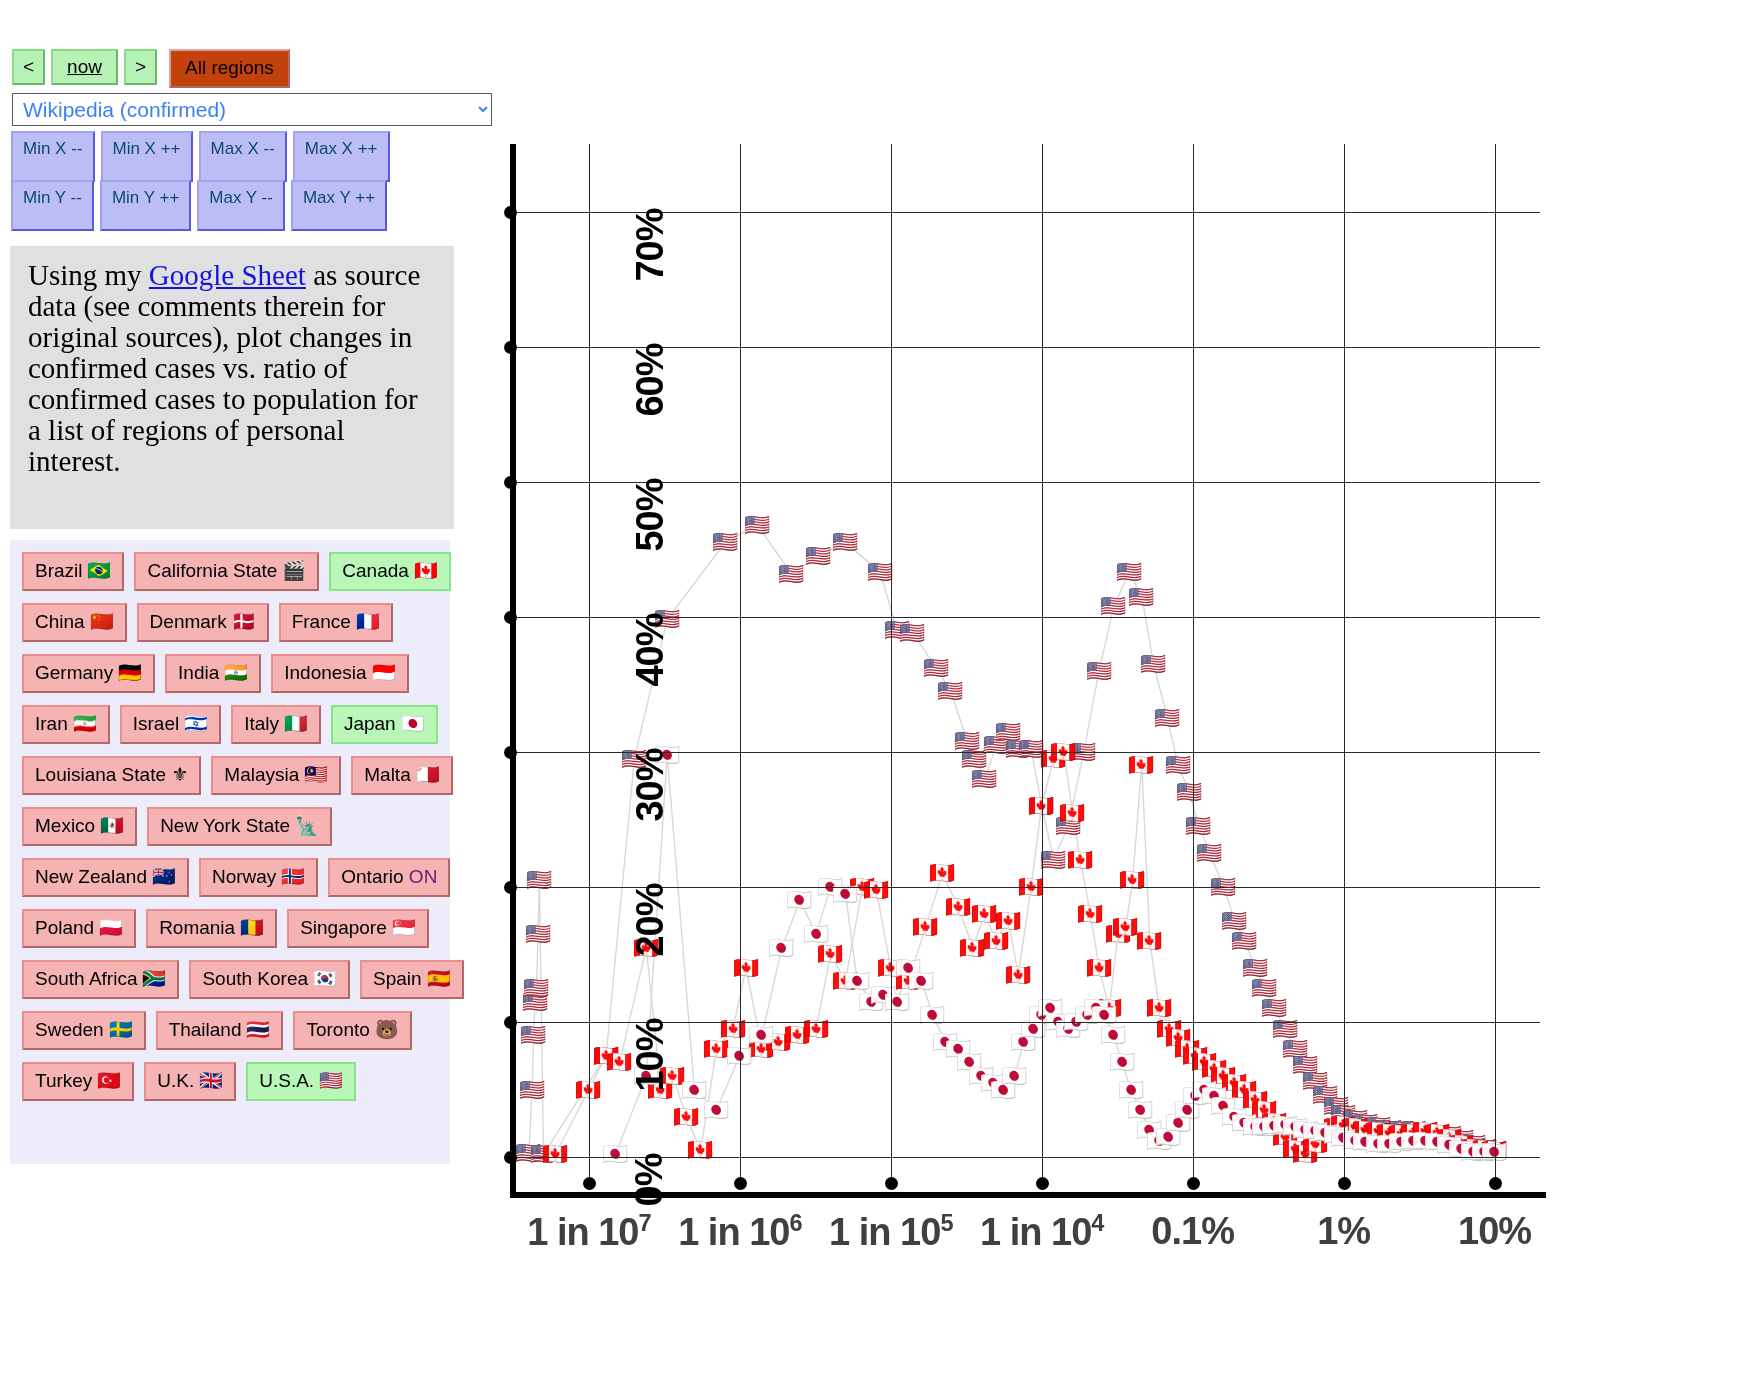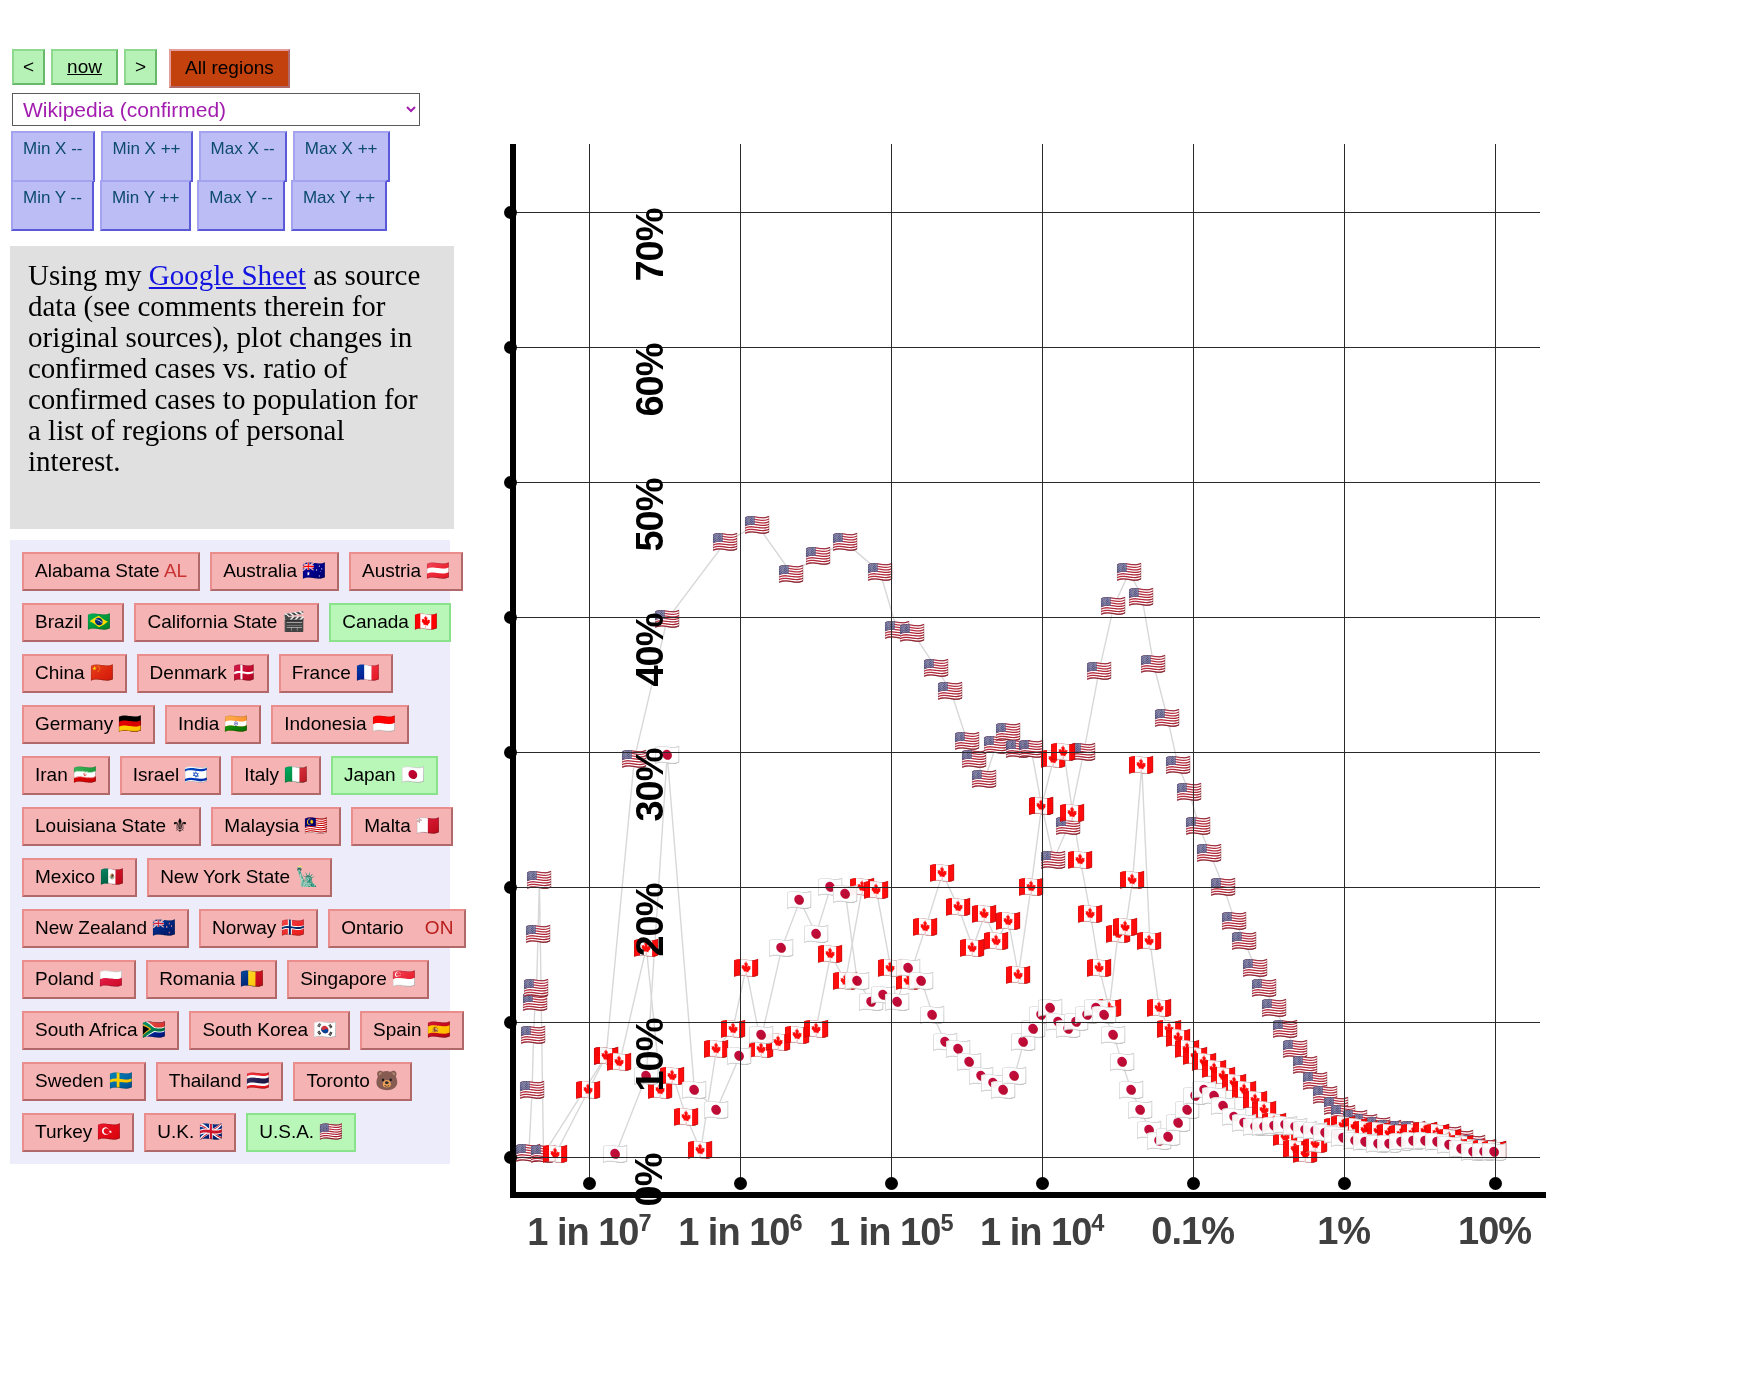"Wikipedia (confirmed)" #source-select { color: #a21caf -> #3b82f6; width: 408px -> 480px }
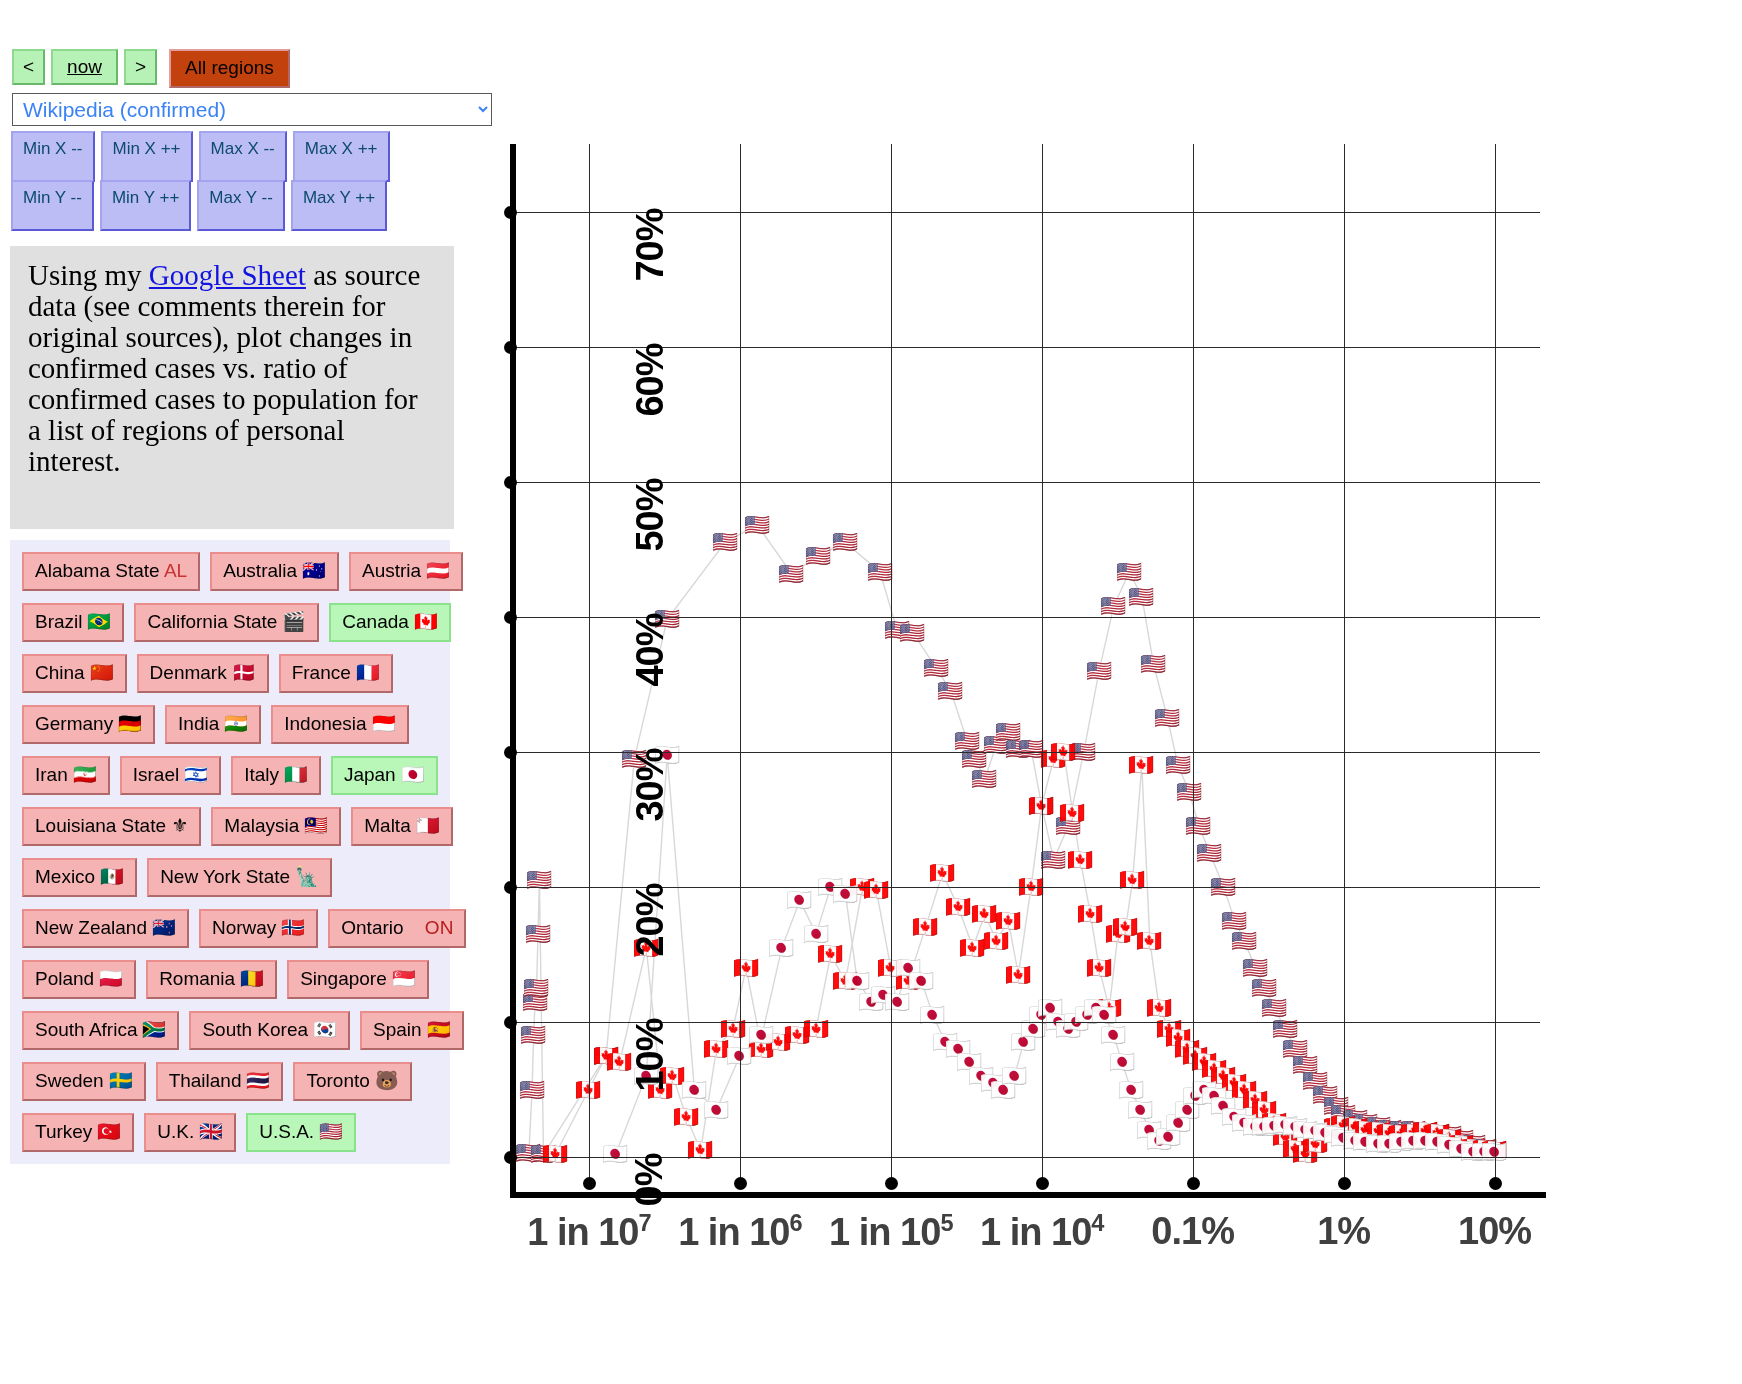"Alabama State AL" div.region-row { html: <div> <button><span>Alabama State </span><span>AL</span></button> <button><span>Australia </span><span>🇦🇺</span></button> <button><span>Austria </span><span>🇦🇹</span></button> </div> -> none }
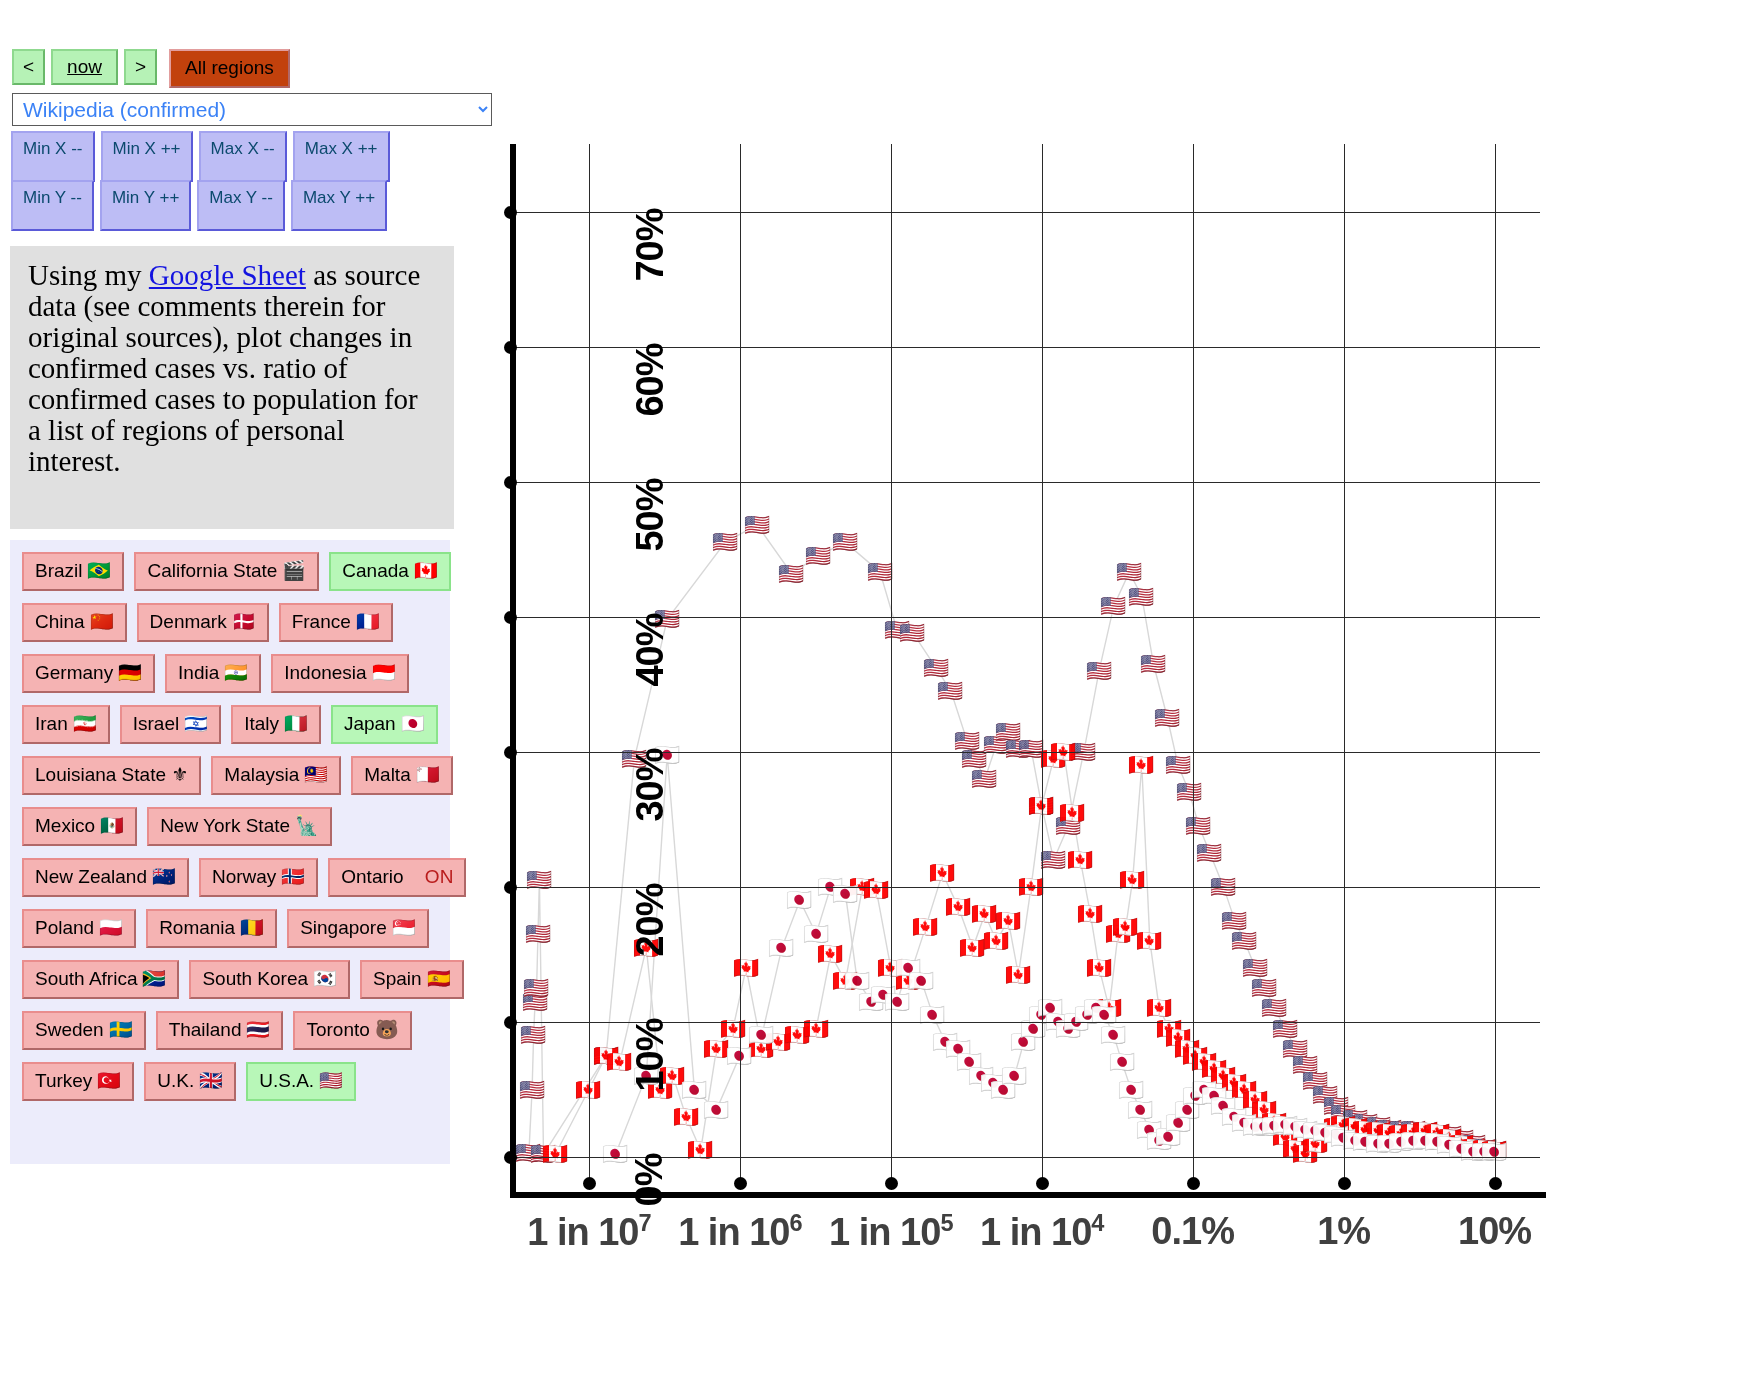"ON" span { color: #b91c1c -> #701a75; margin-left: 16px -> none }
